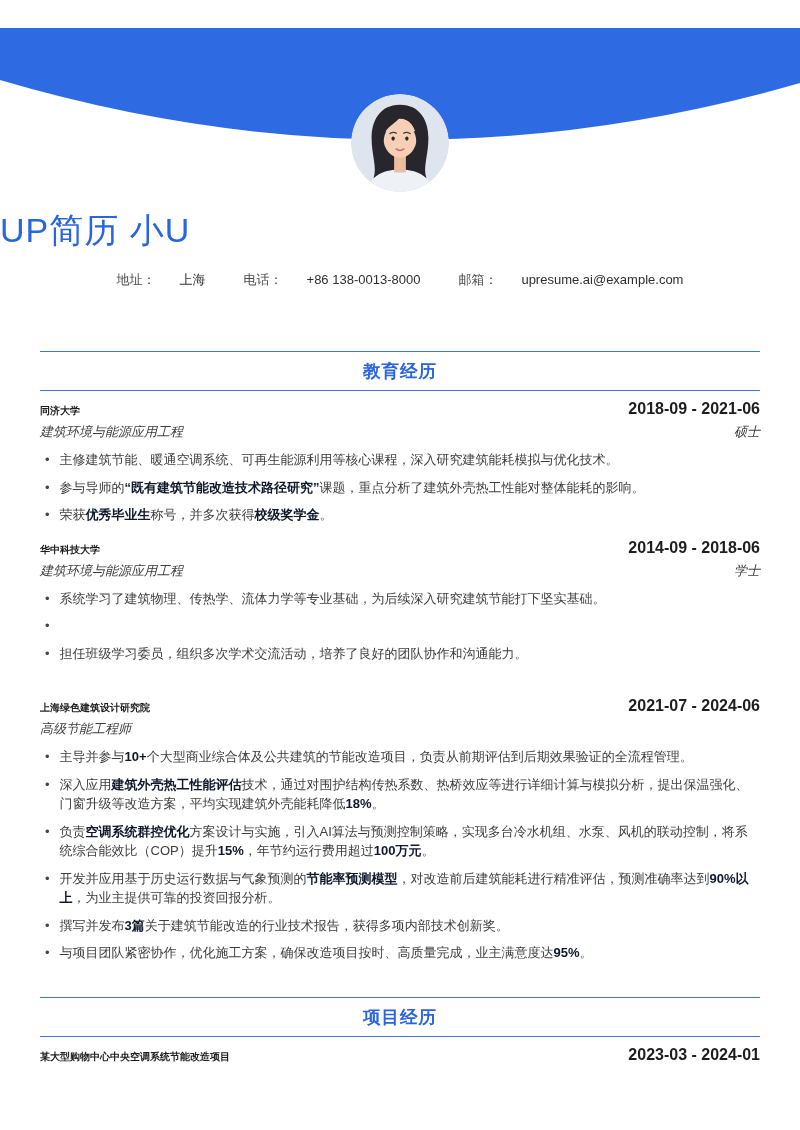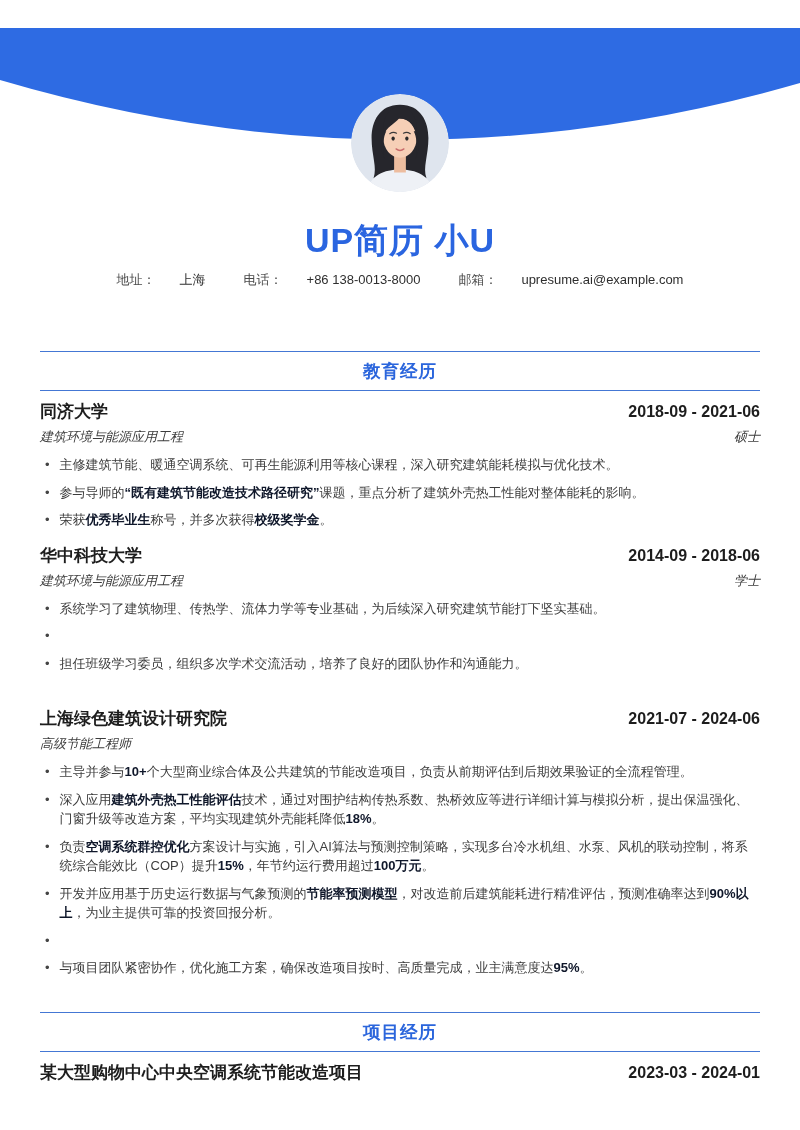"UP简历 小U" .name { font-weight: 700 -> 400; margin-top: 10px -> none; text-align: center -> left }
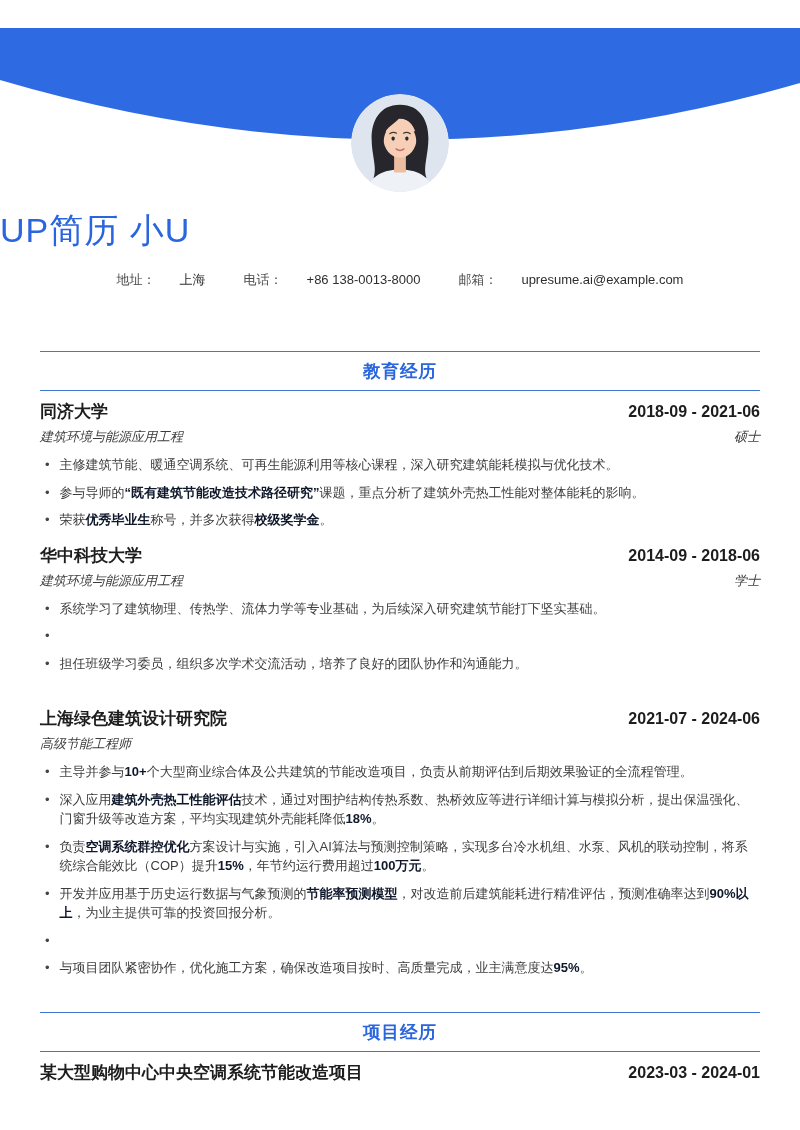"同济大学" .item-title { font-size: 17px -> 10px }
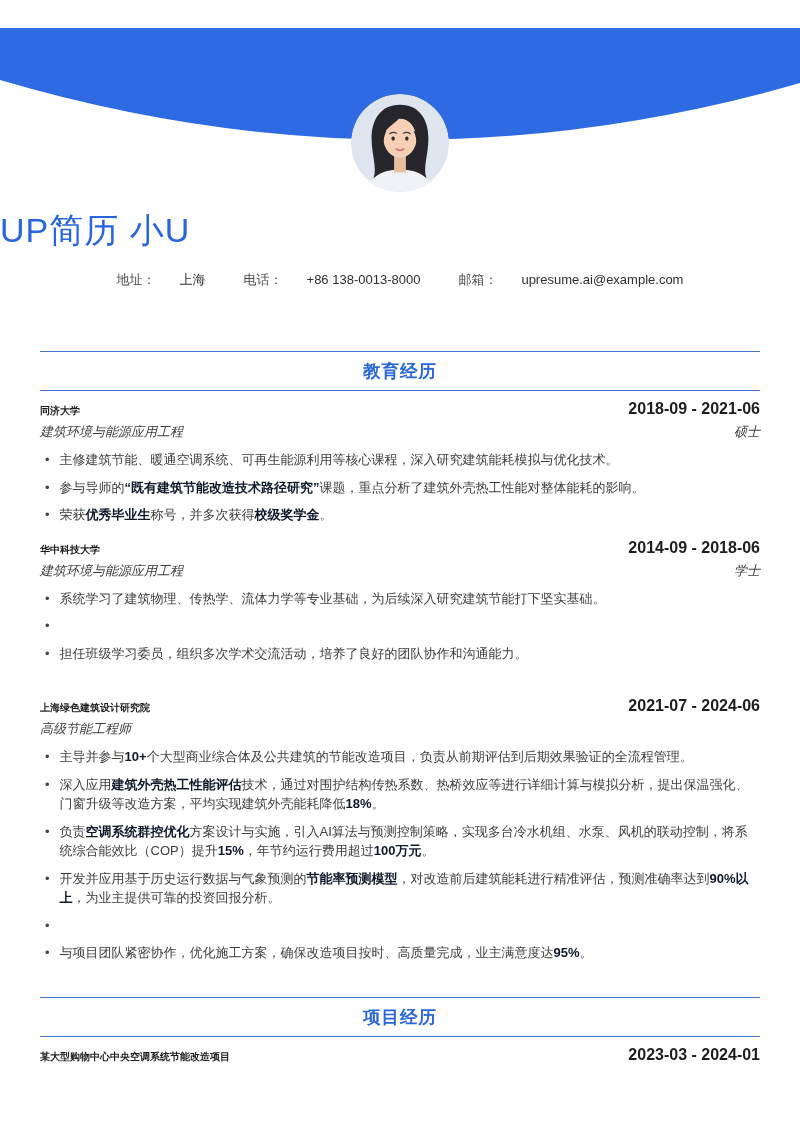"撰写并发布3篇关于建筑节能改造的行业技术报告，获得多项内部技术创新奖。" span.btext { html: none -> <span><span>撰写并发布</span><b>3篇</b><span>关于建筑节能改造的行业技术报告，获得多项内部技术创新奖。</span></span> }
